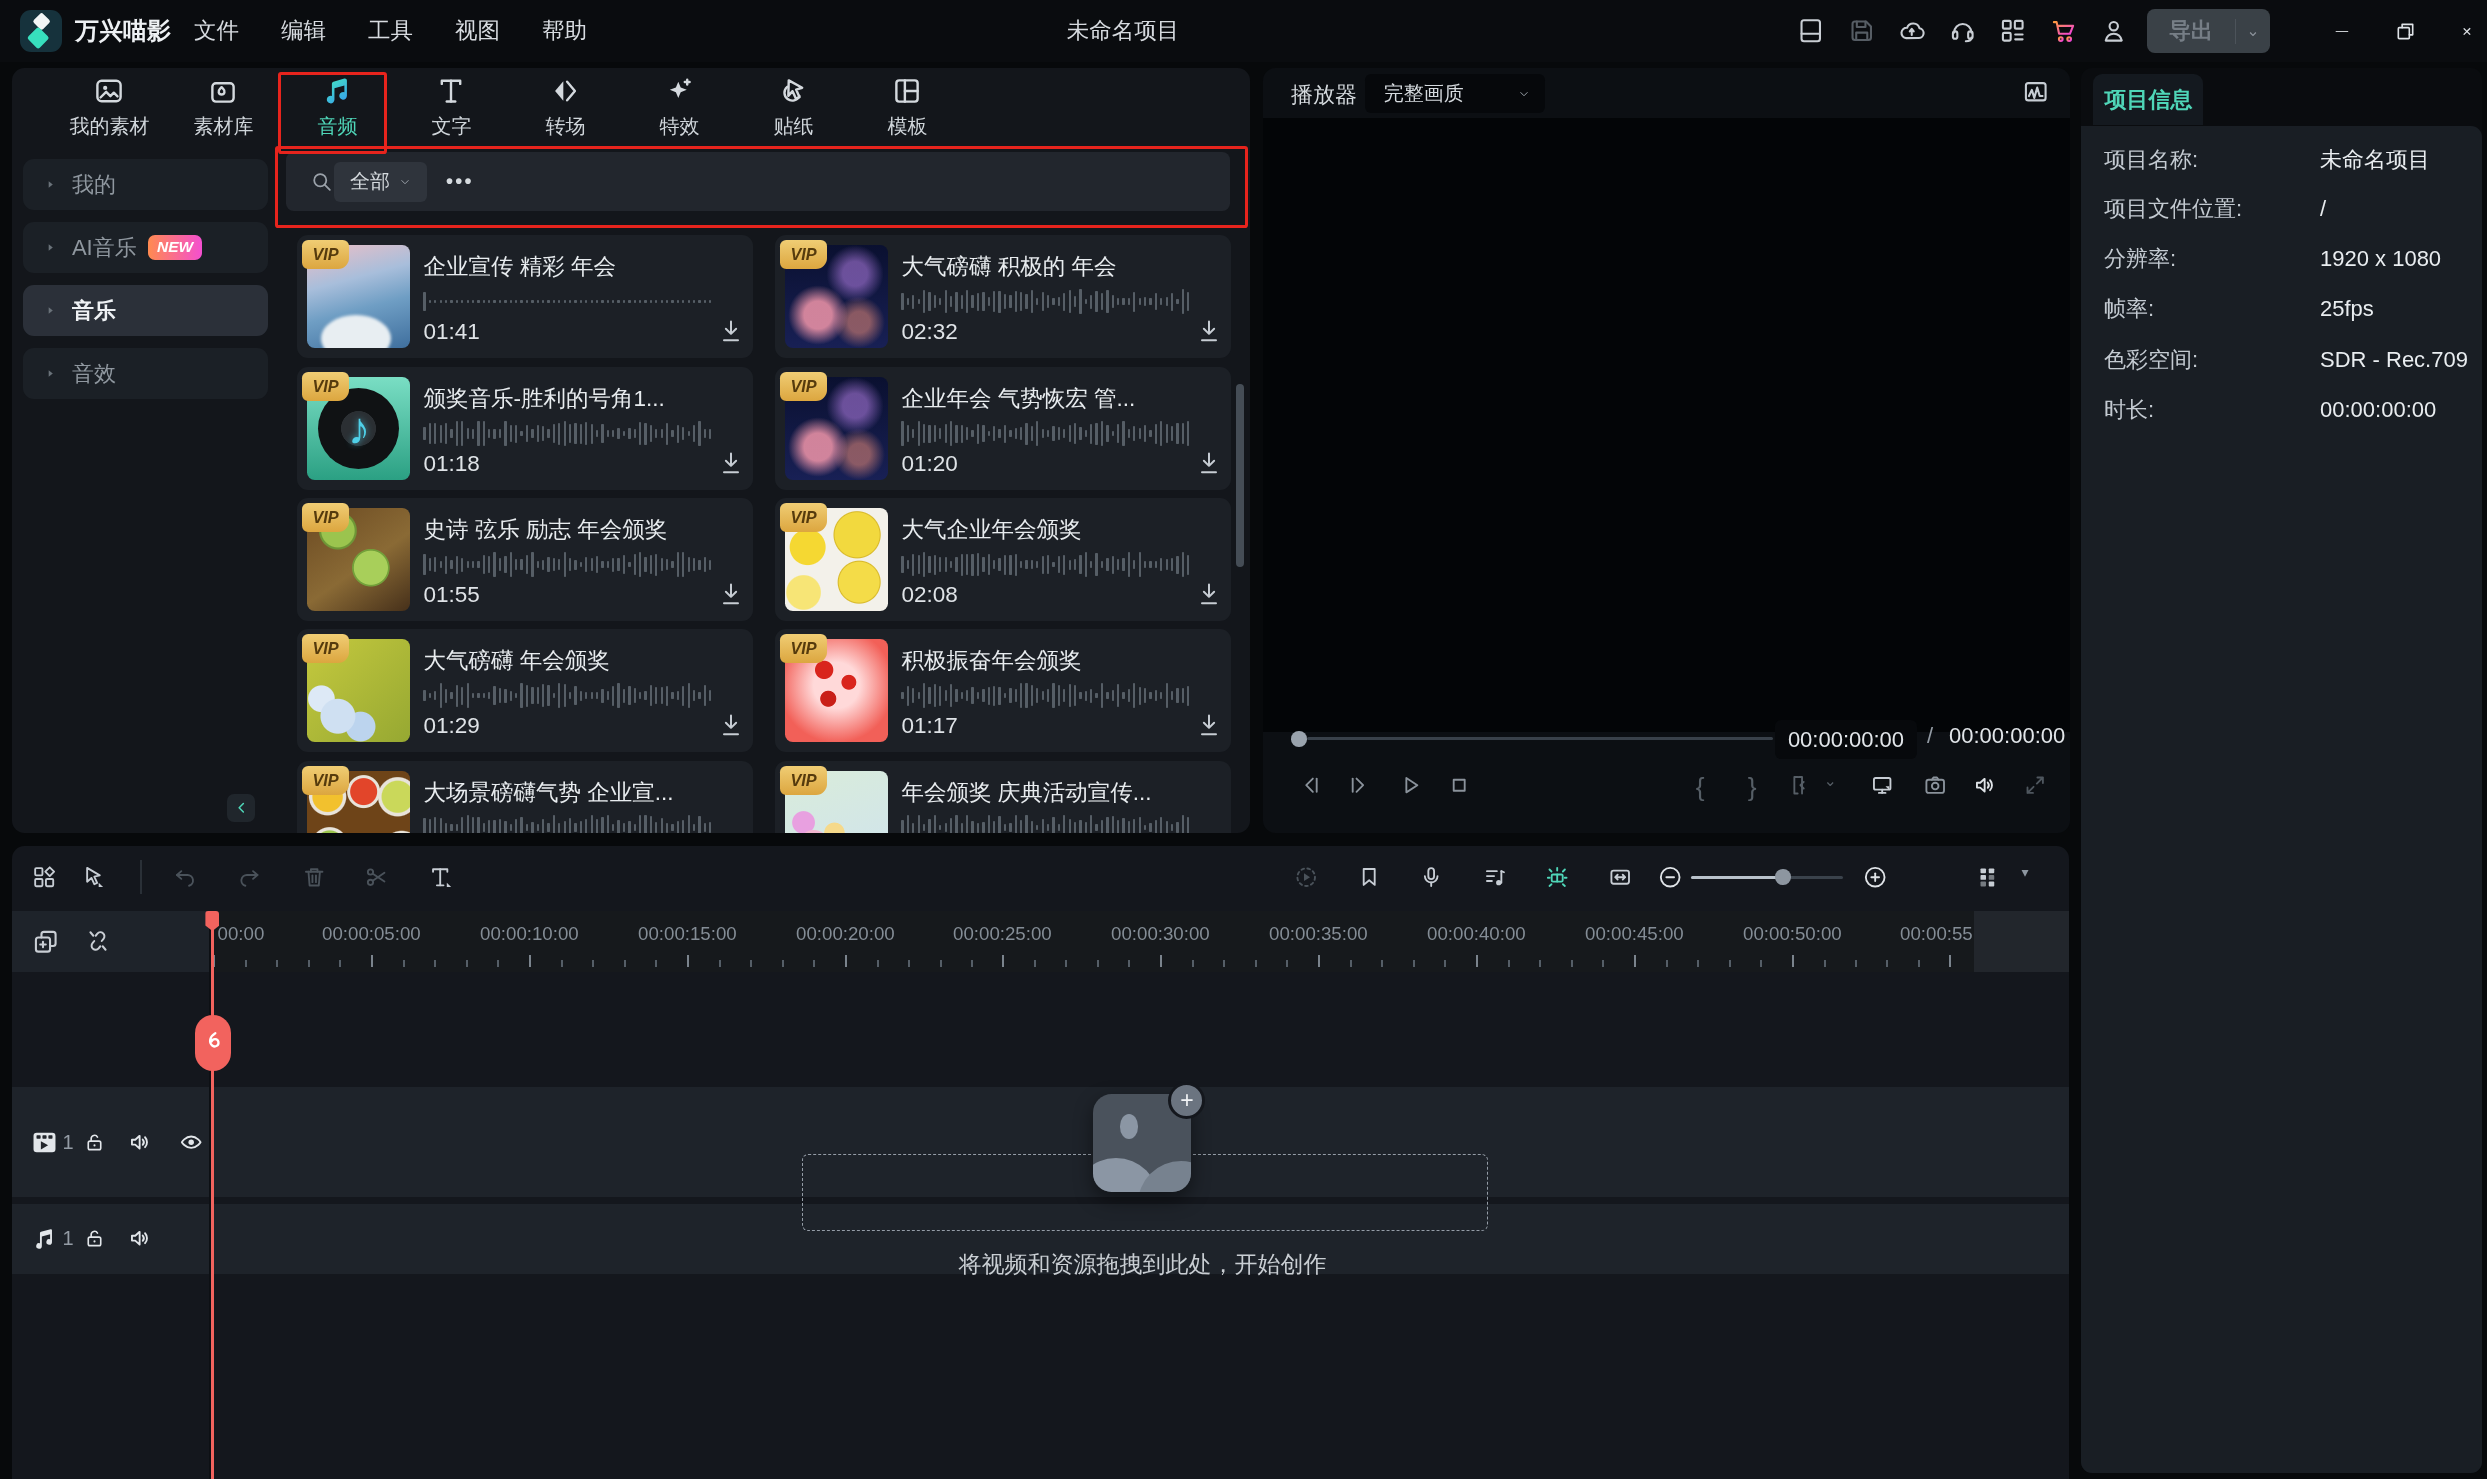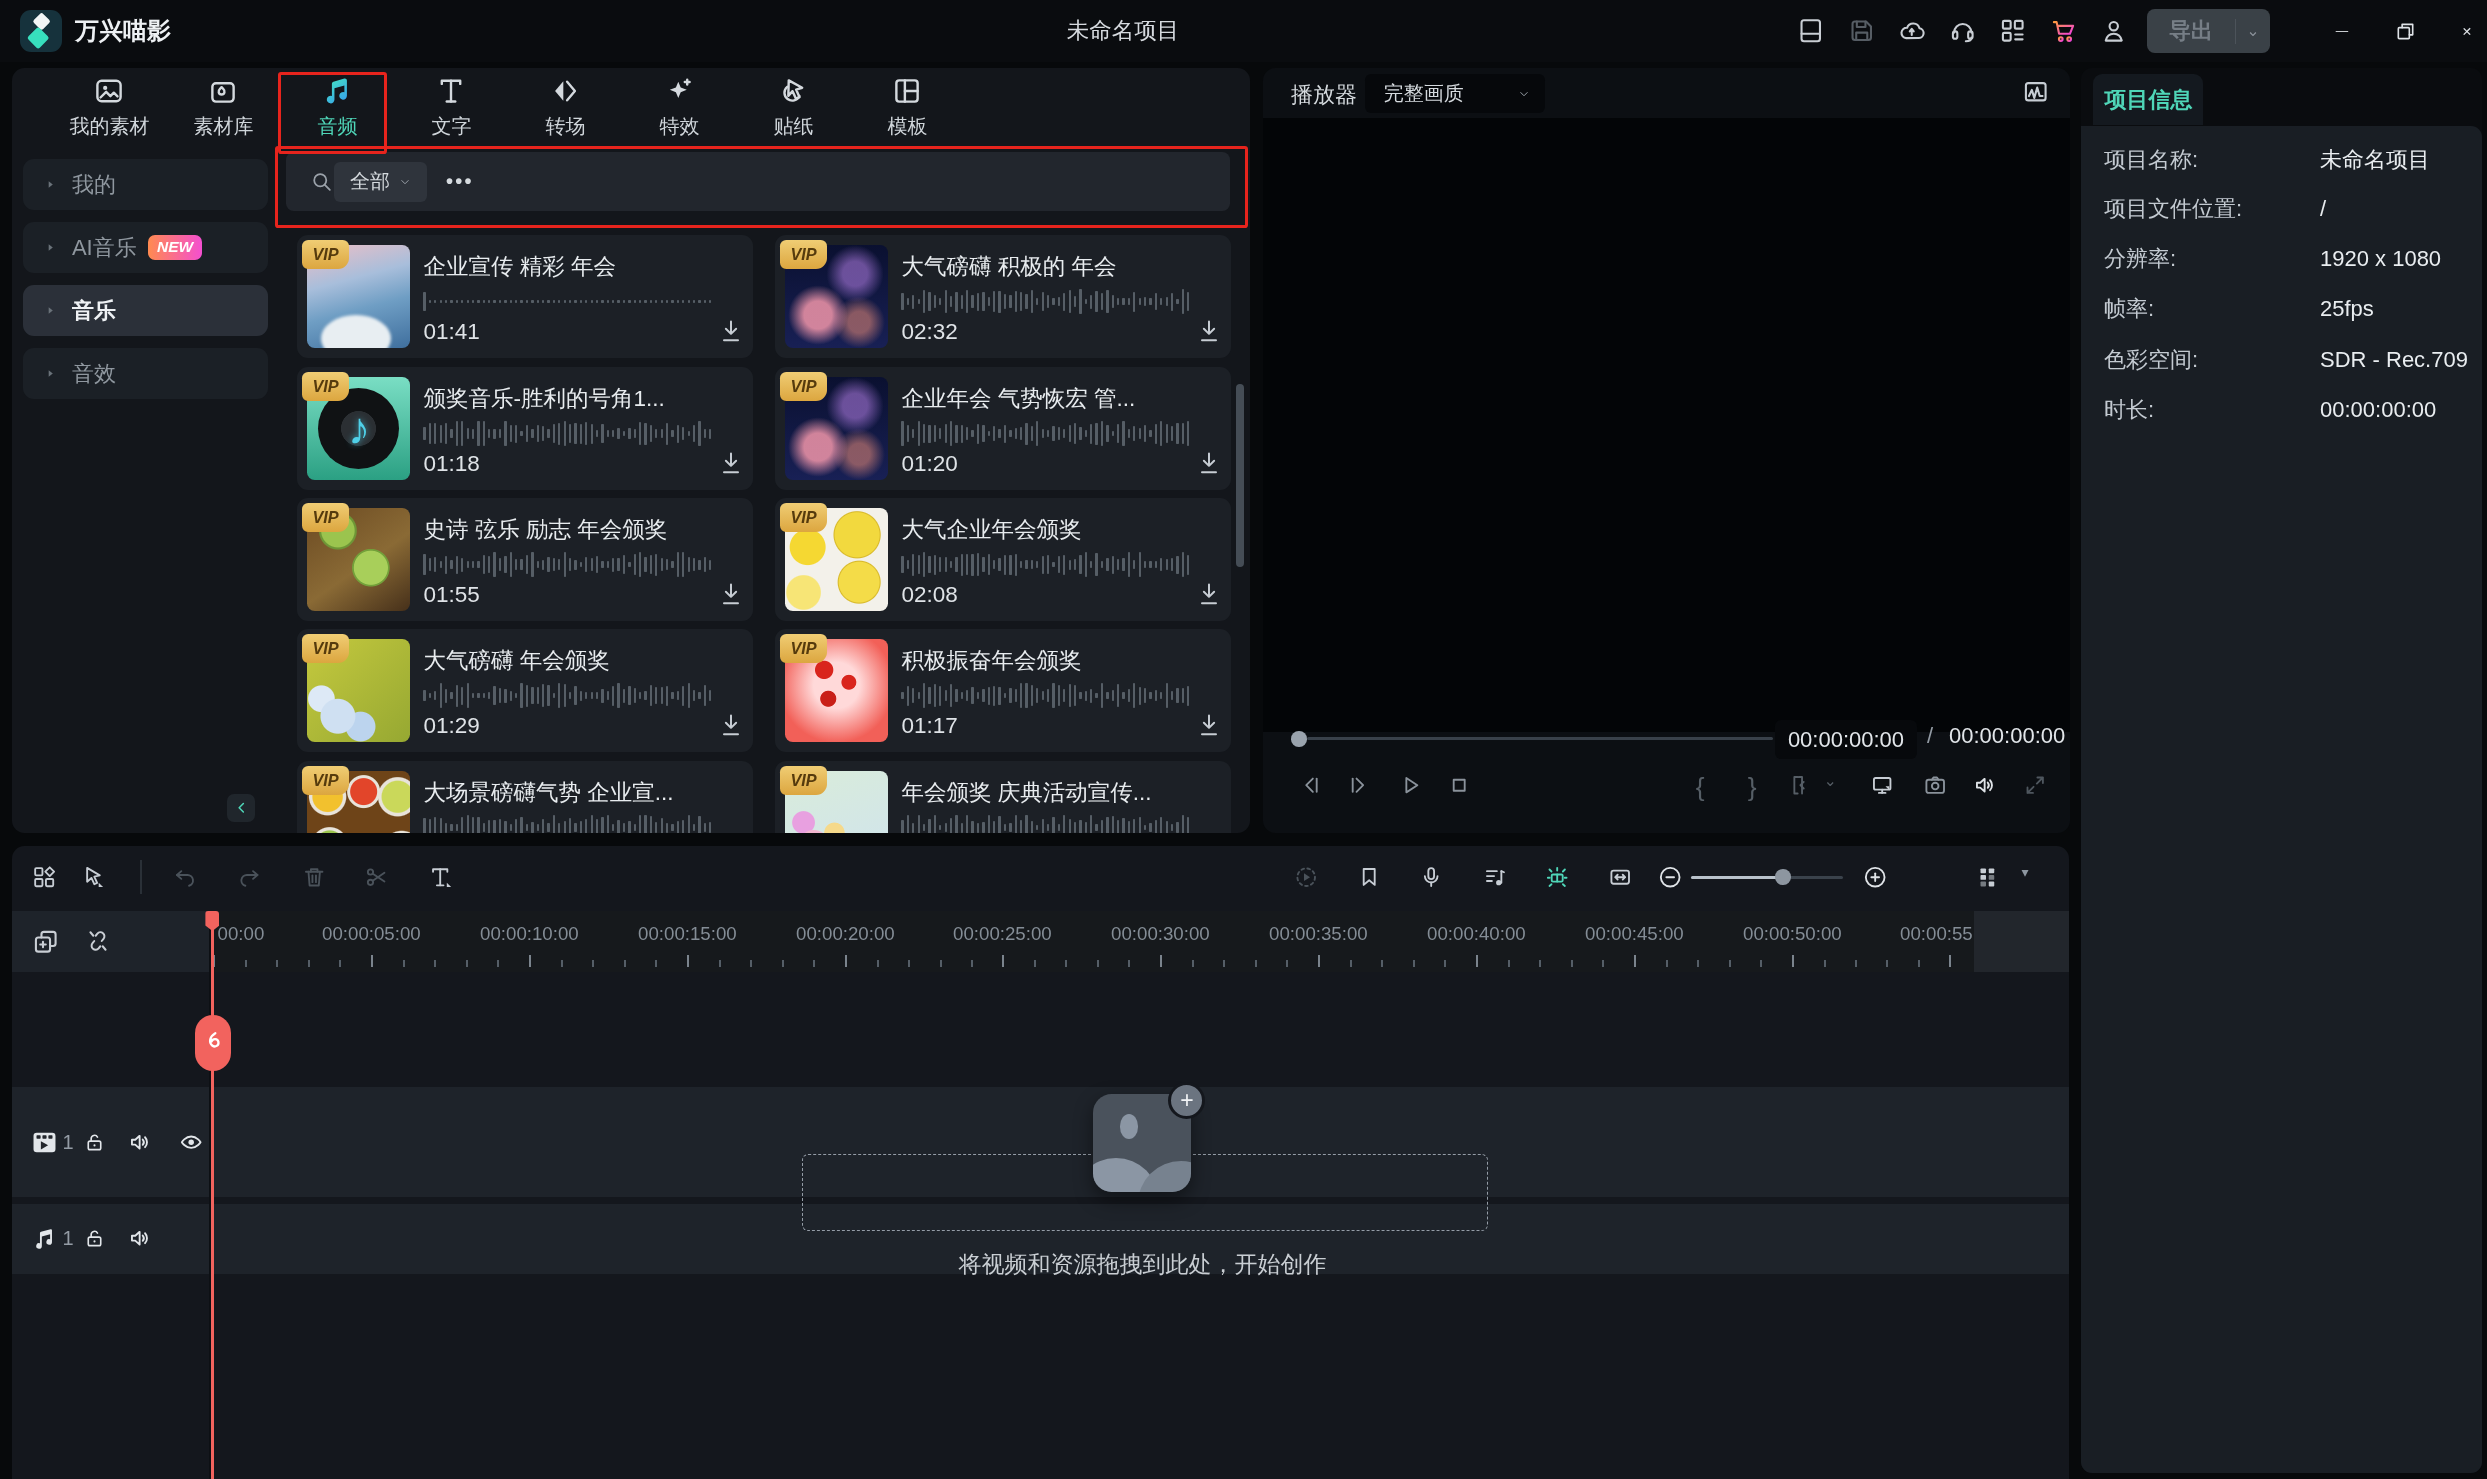"文件" div.menubar { html: none -> <div> <div>文件</div> <div>编辑</div> <div>工具</div> <div>视图</div> <div>帮助</div> </div> }
